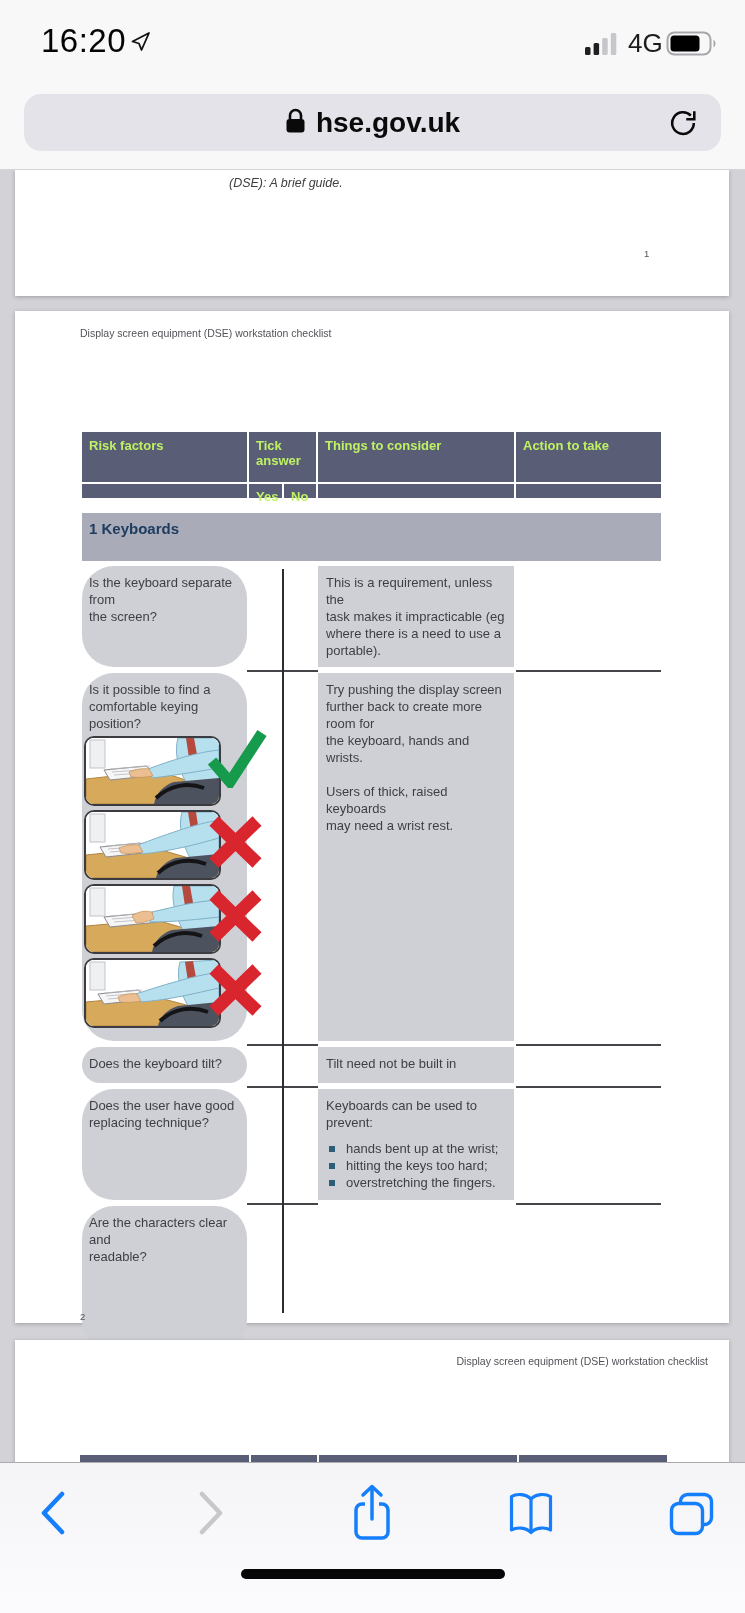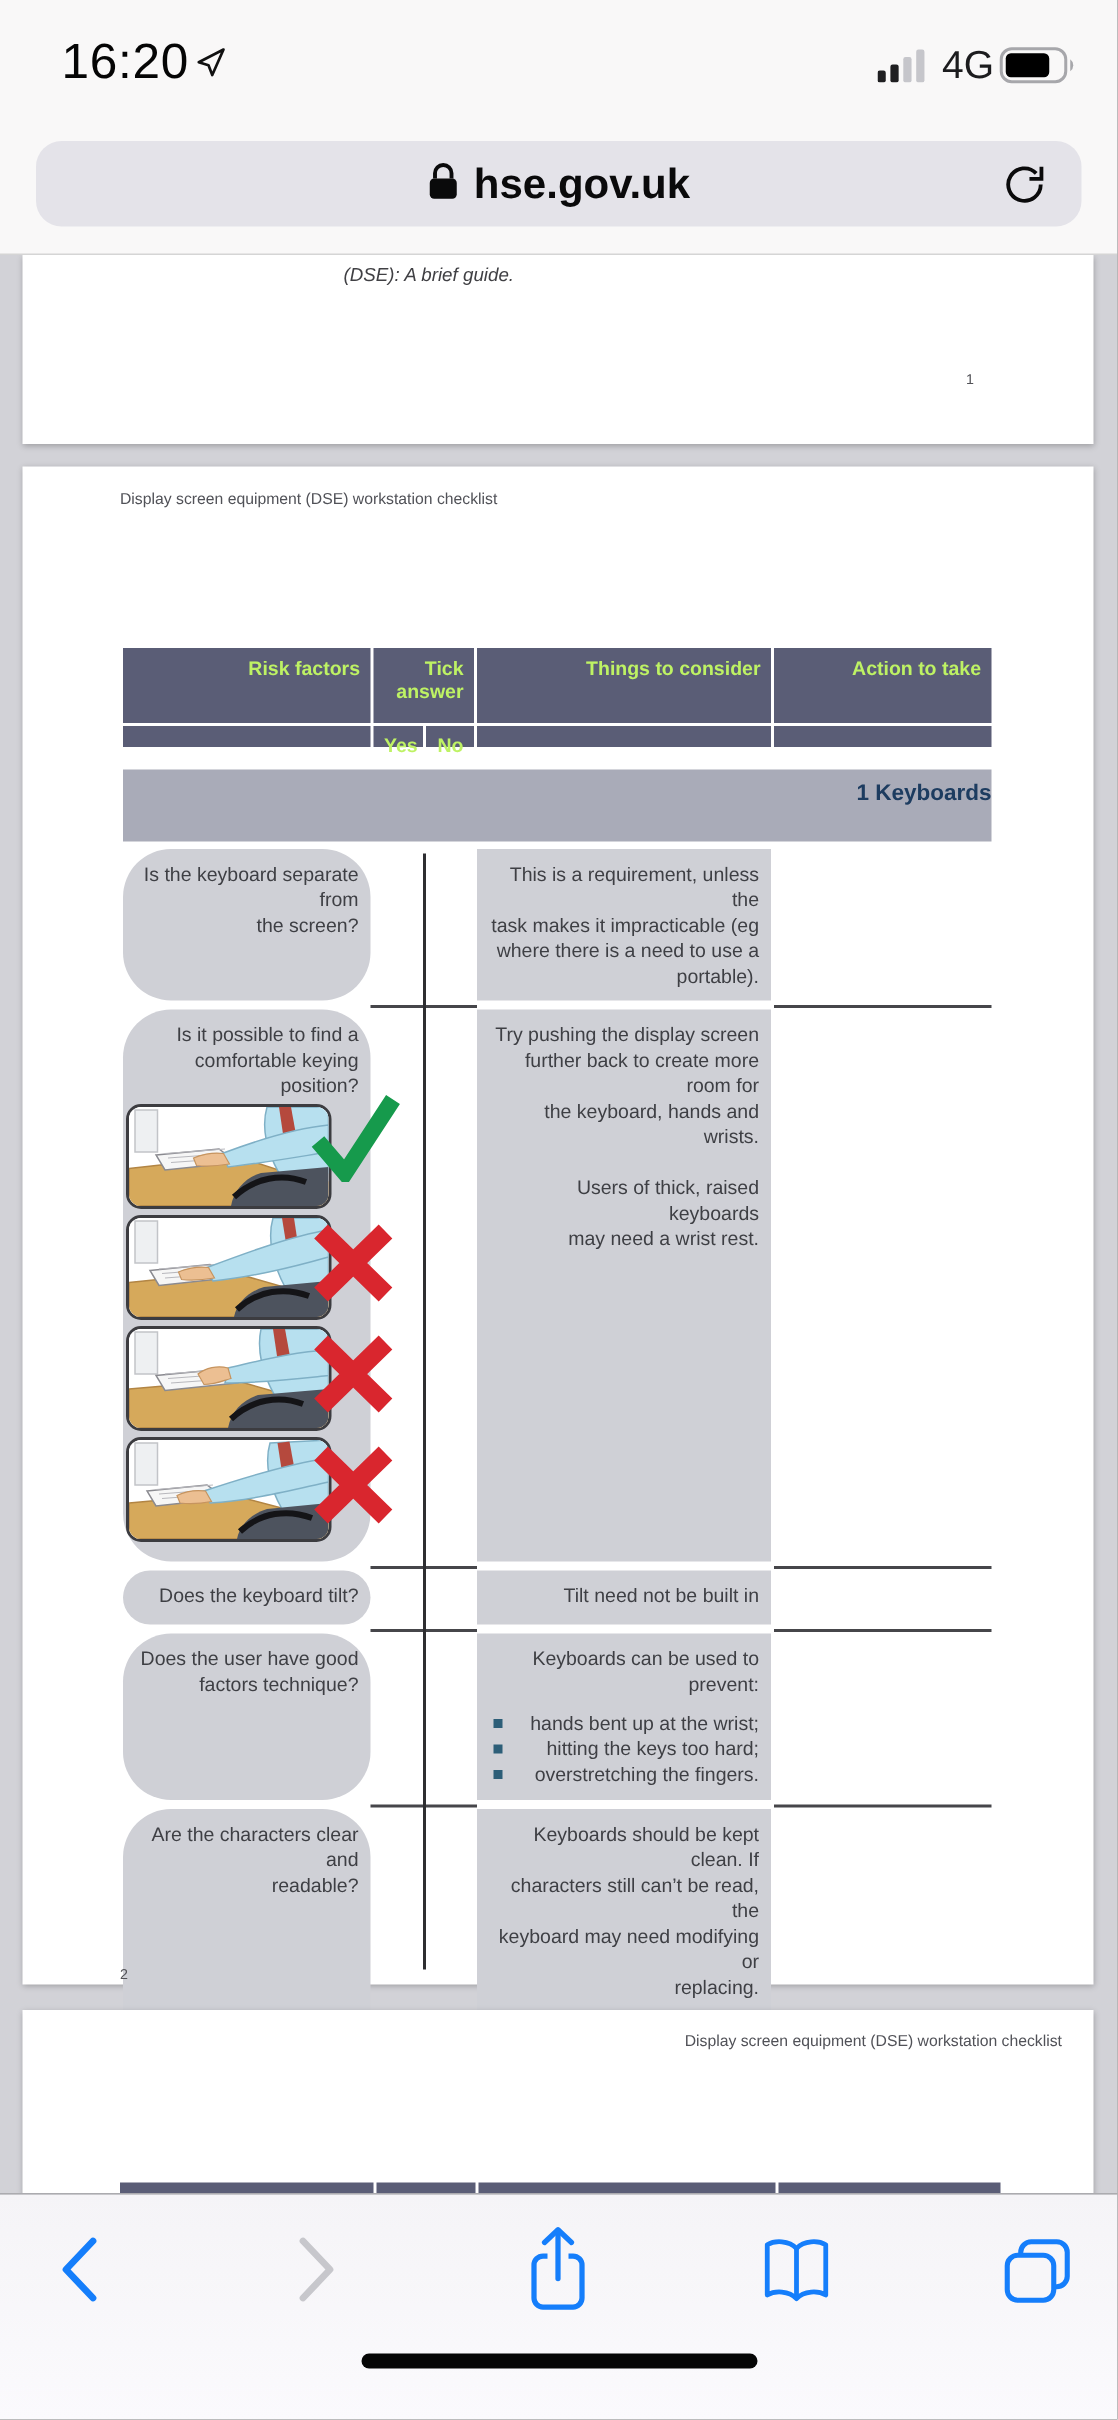"(DSE): A brief guide." .page { text-align: right -> none }
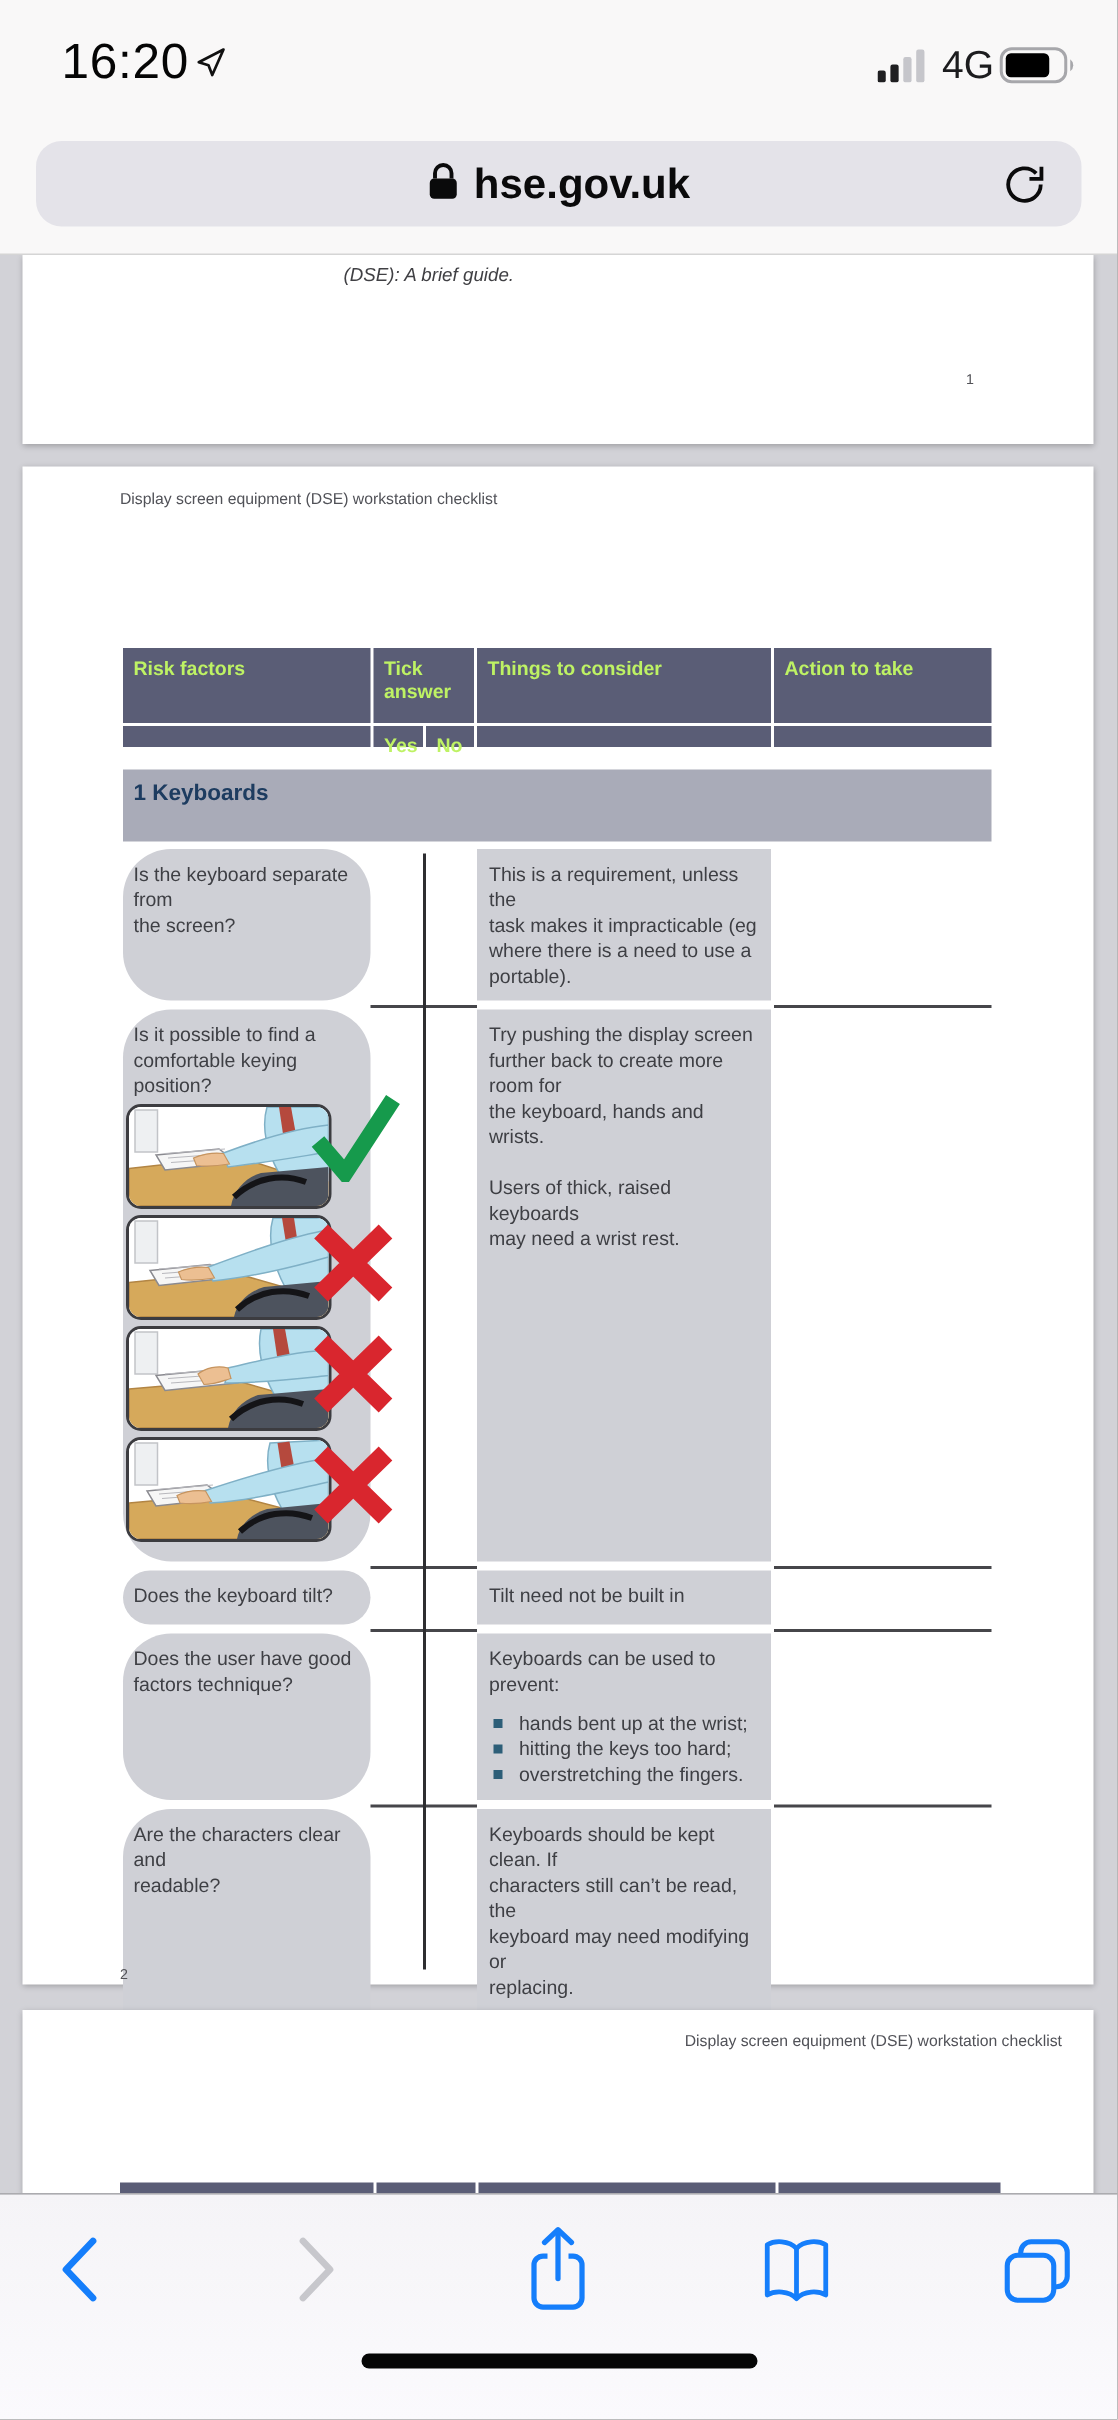"Does the user have good" div.cell { text: factors -> replacing }
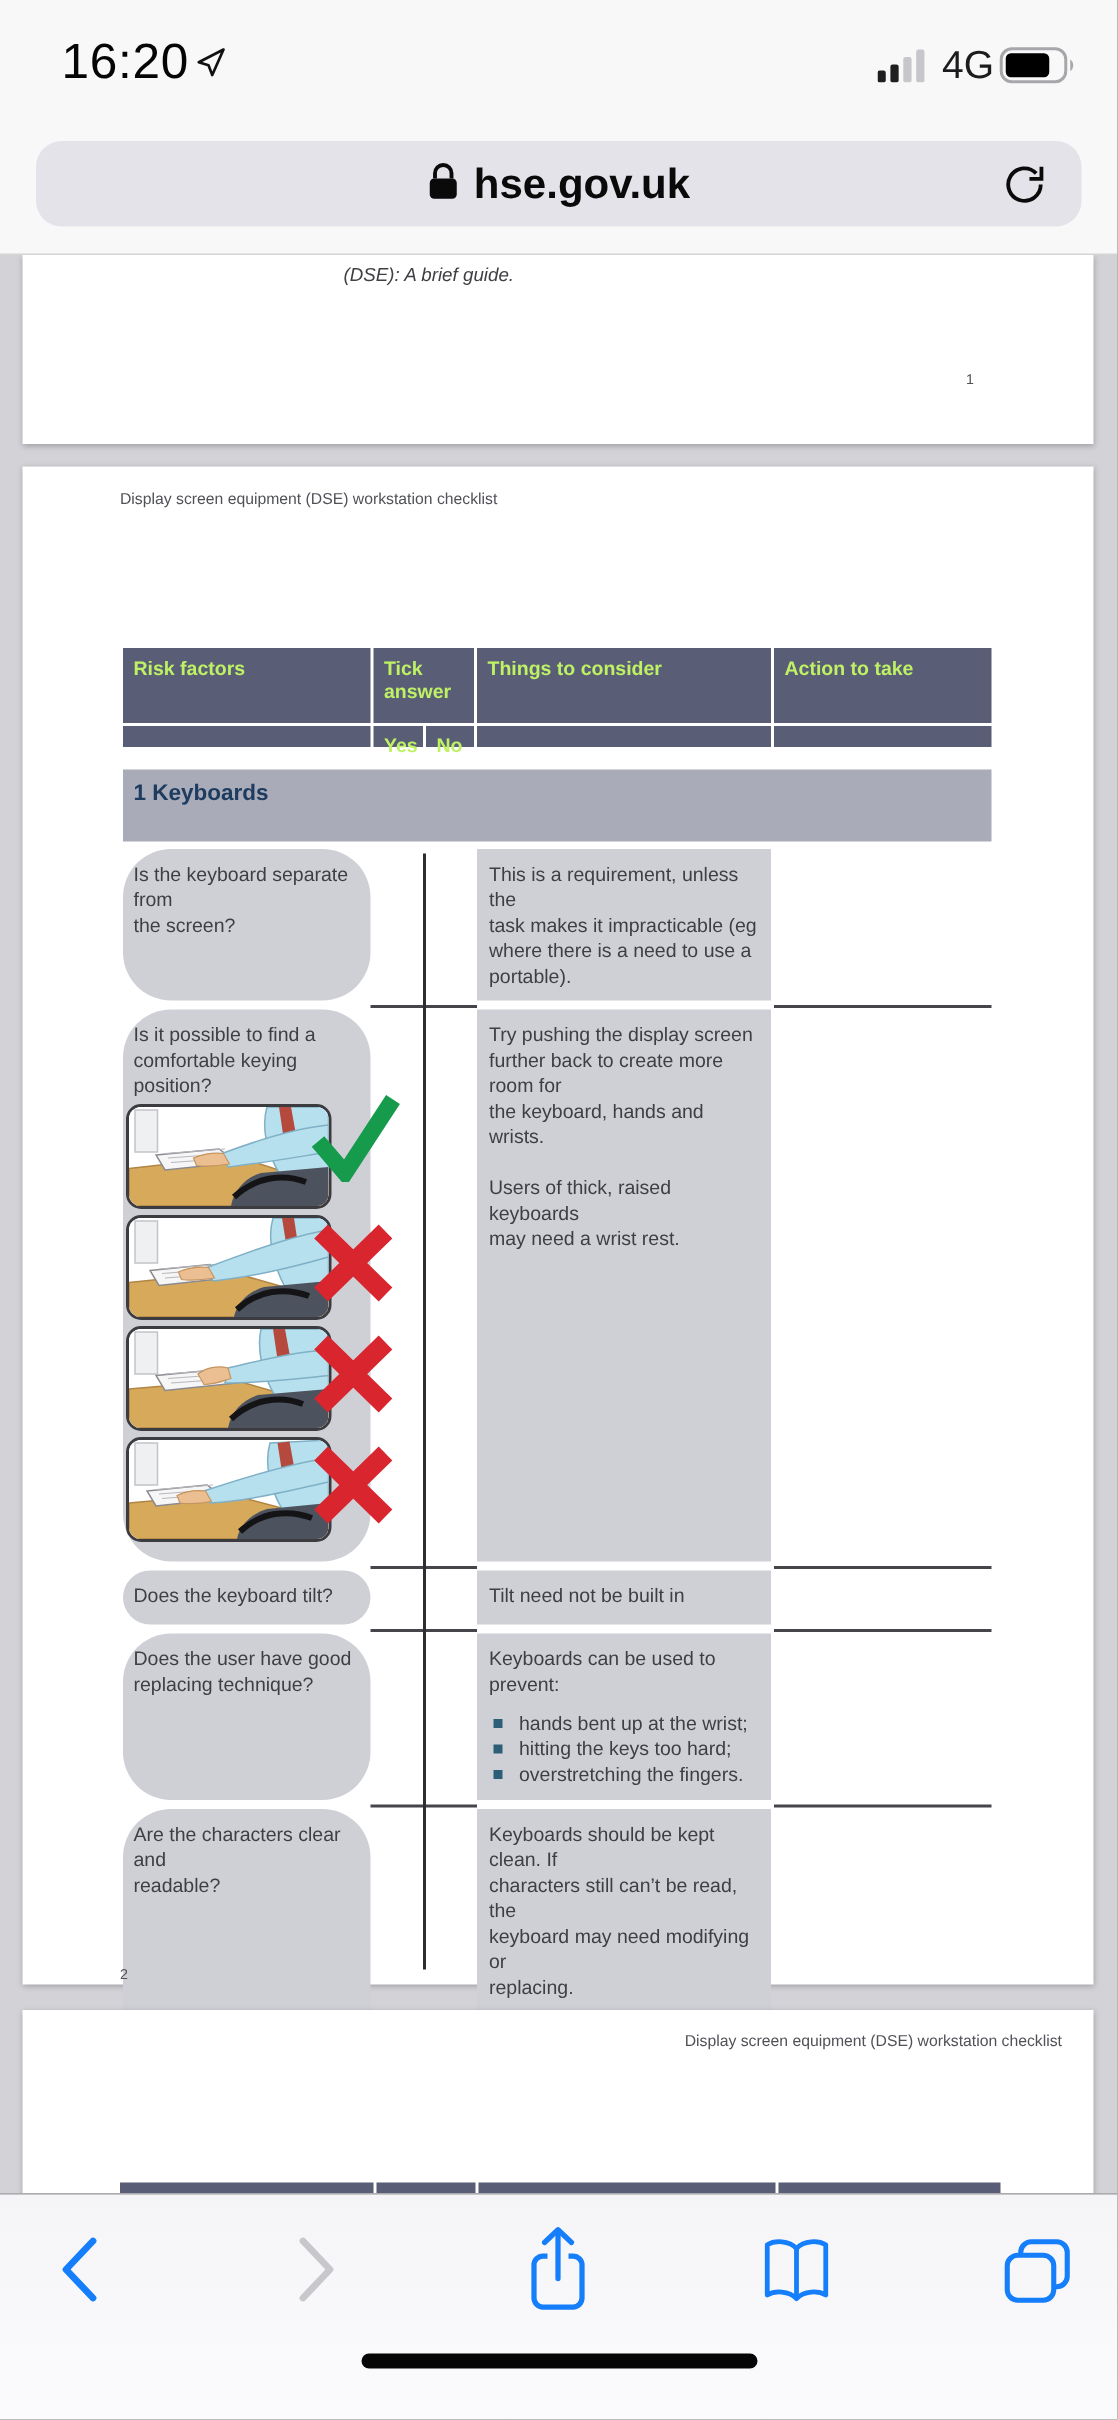"Keyboards should be kept clean." div.cell { html: <div> <p>Keyboards should be kept clean. If characters still can’t be read, the keyboard may need modifying or replacing.</p> <p>Use a keyboard with a matt finish to reduce glare and/or reflection.</p> </div> -> none }
